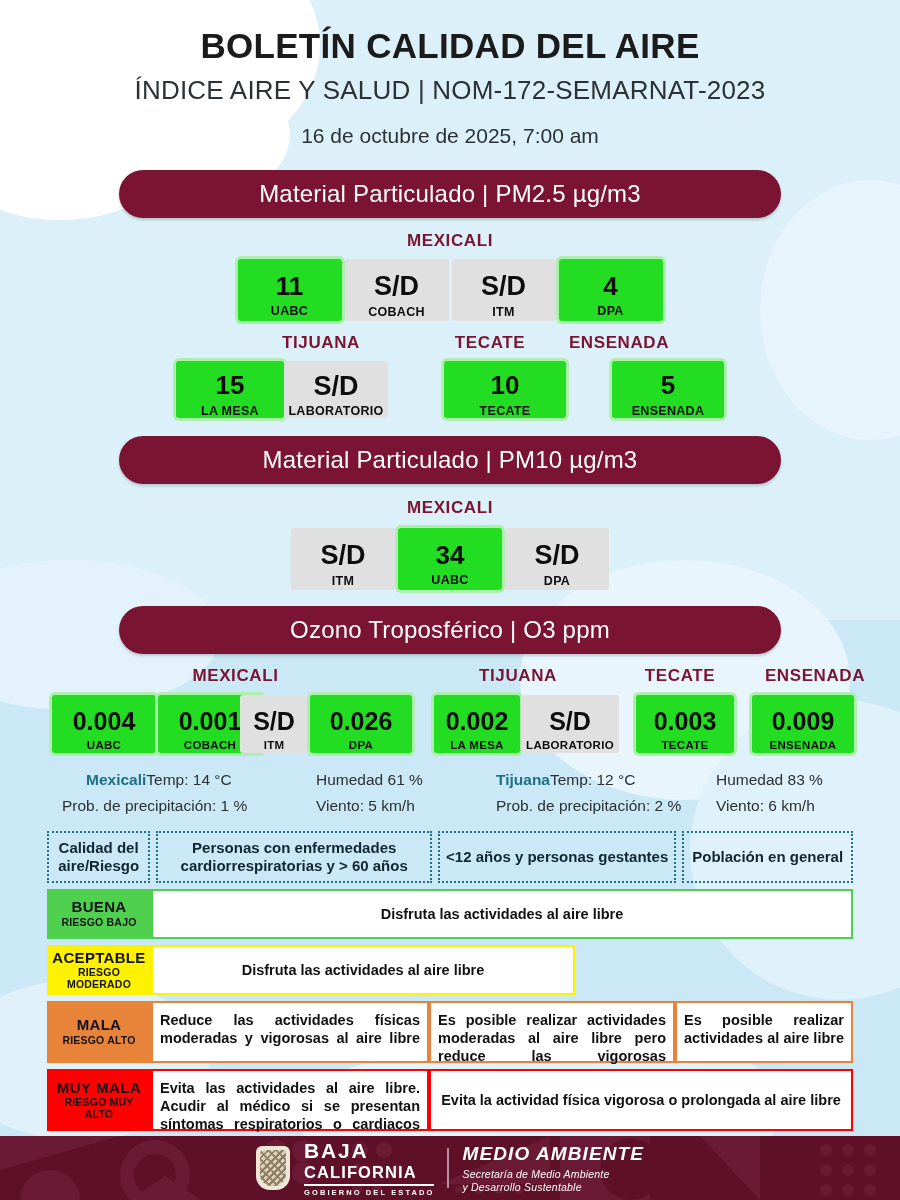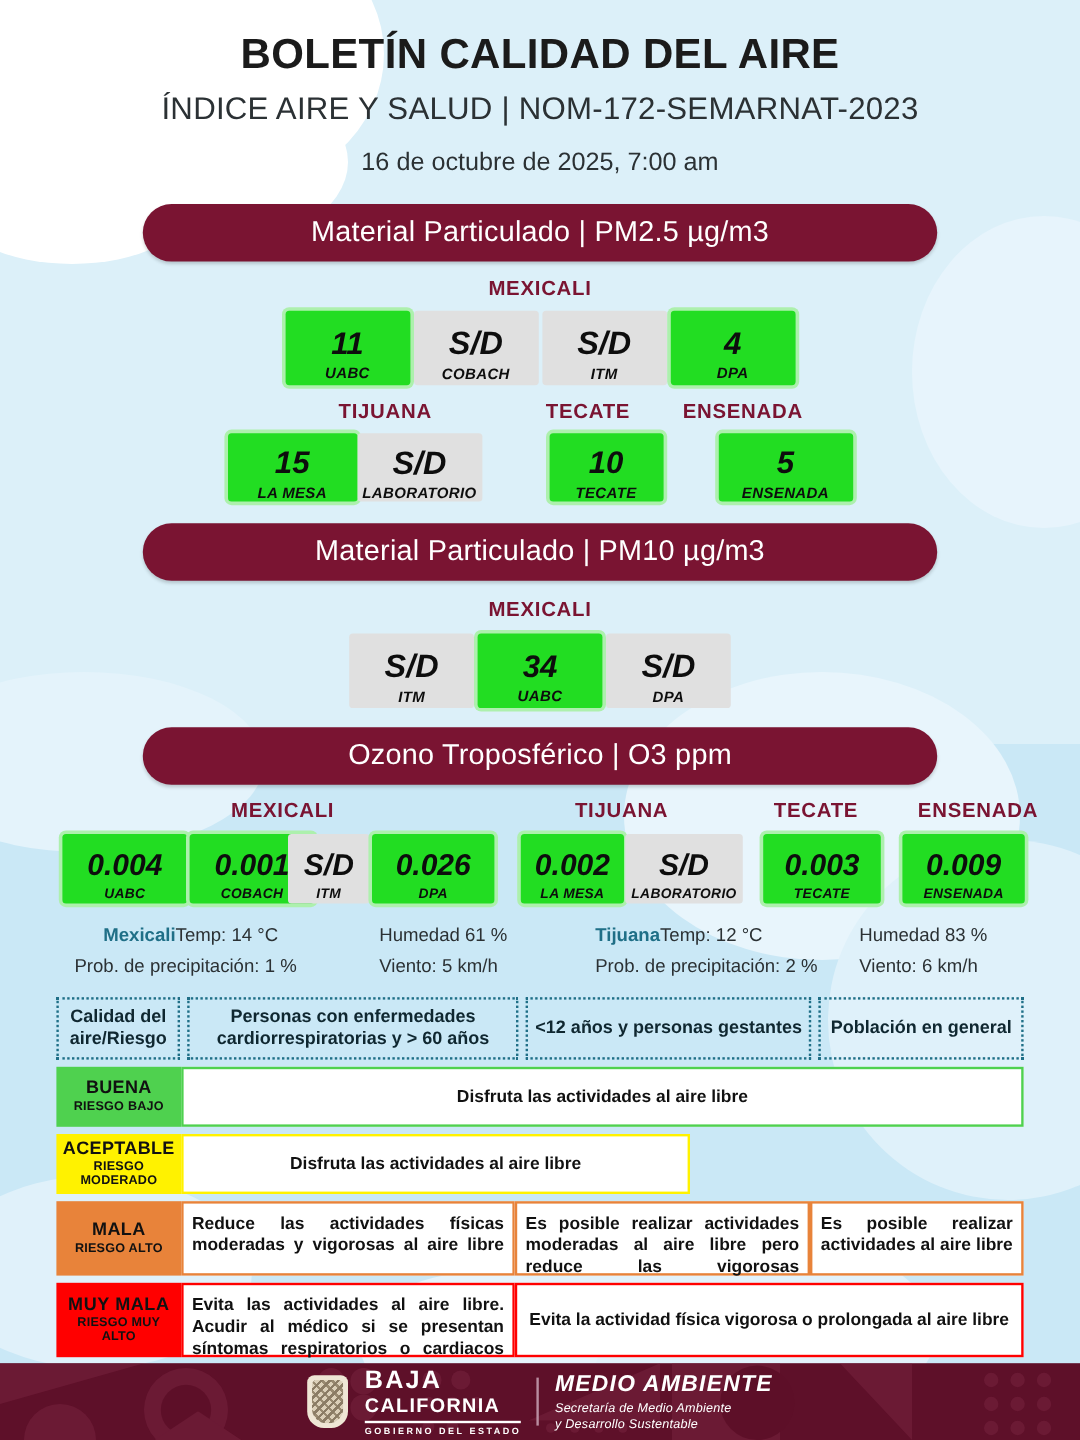"11" .badge { font-style: italic -> none }
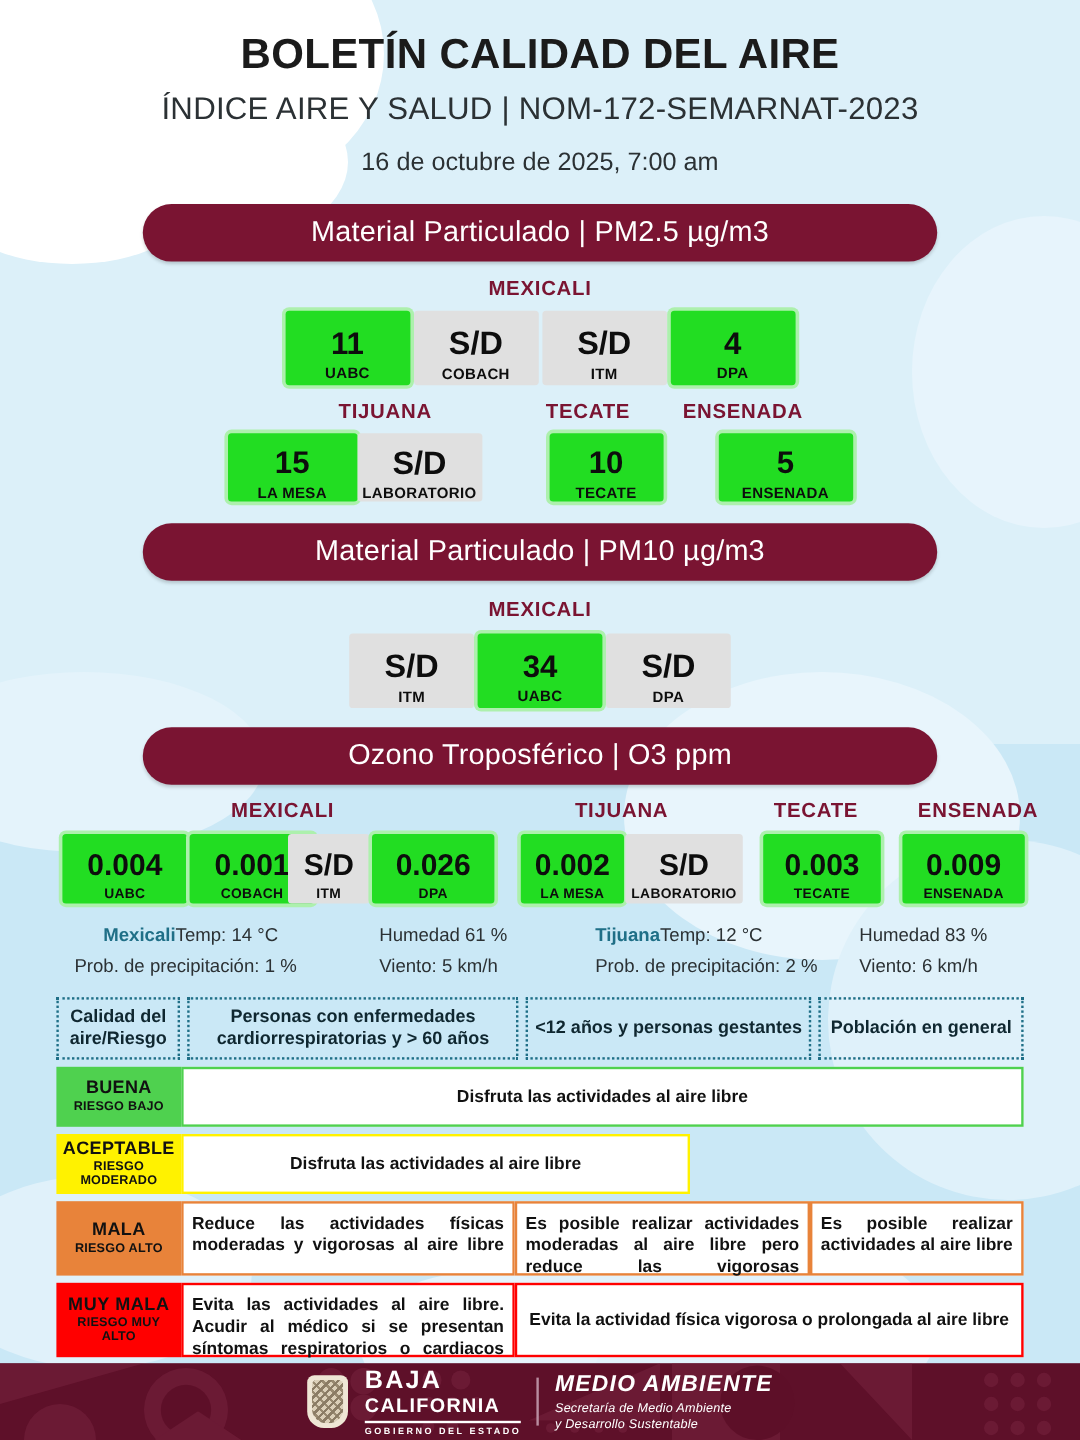"10" div.badge { width: 95px -> 122px }
